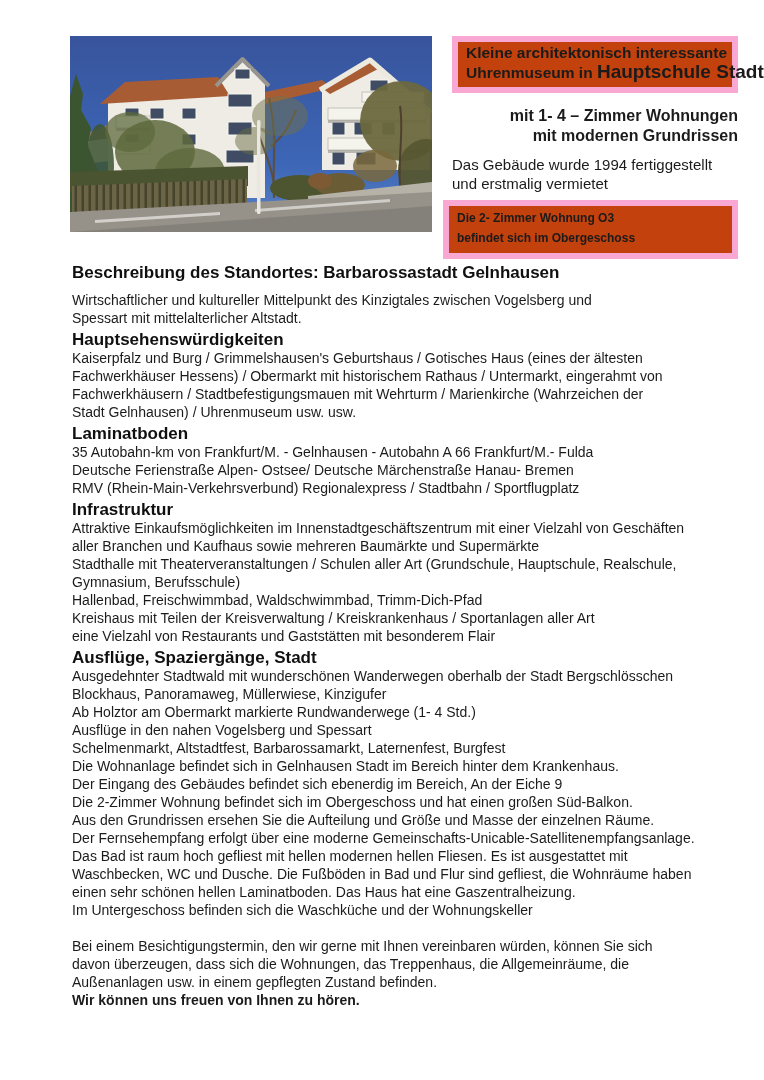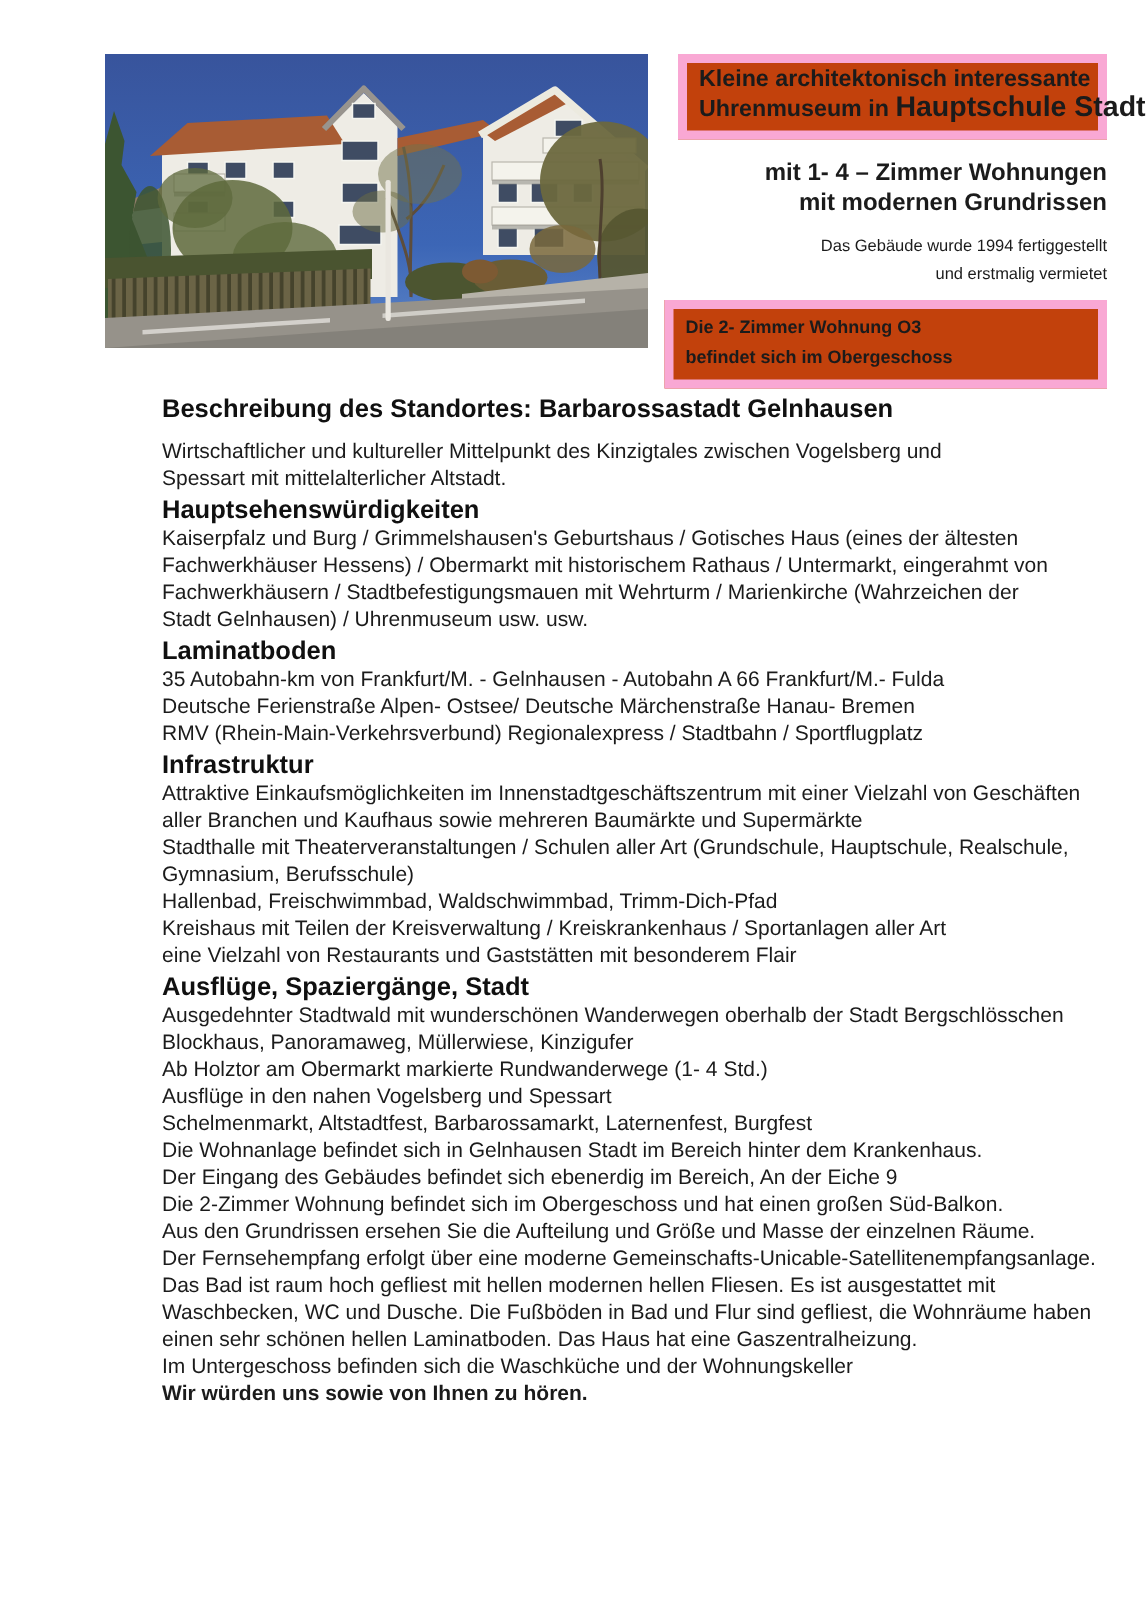"Das Gebäude wurde 1994 fertiggestellt" .construction { font-size: 11px -> 15px; text-align: right -> none }
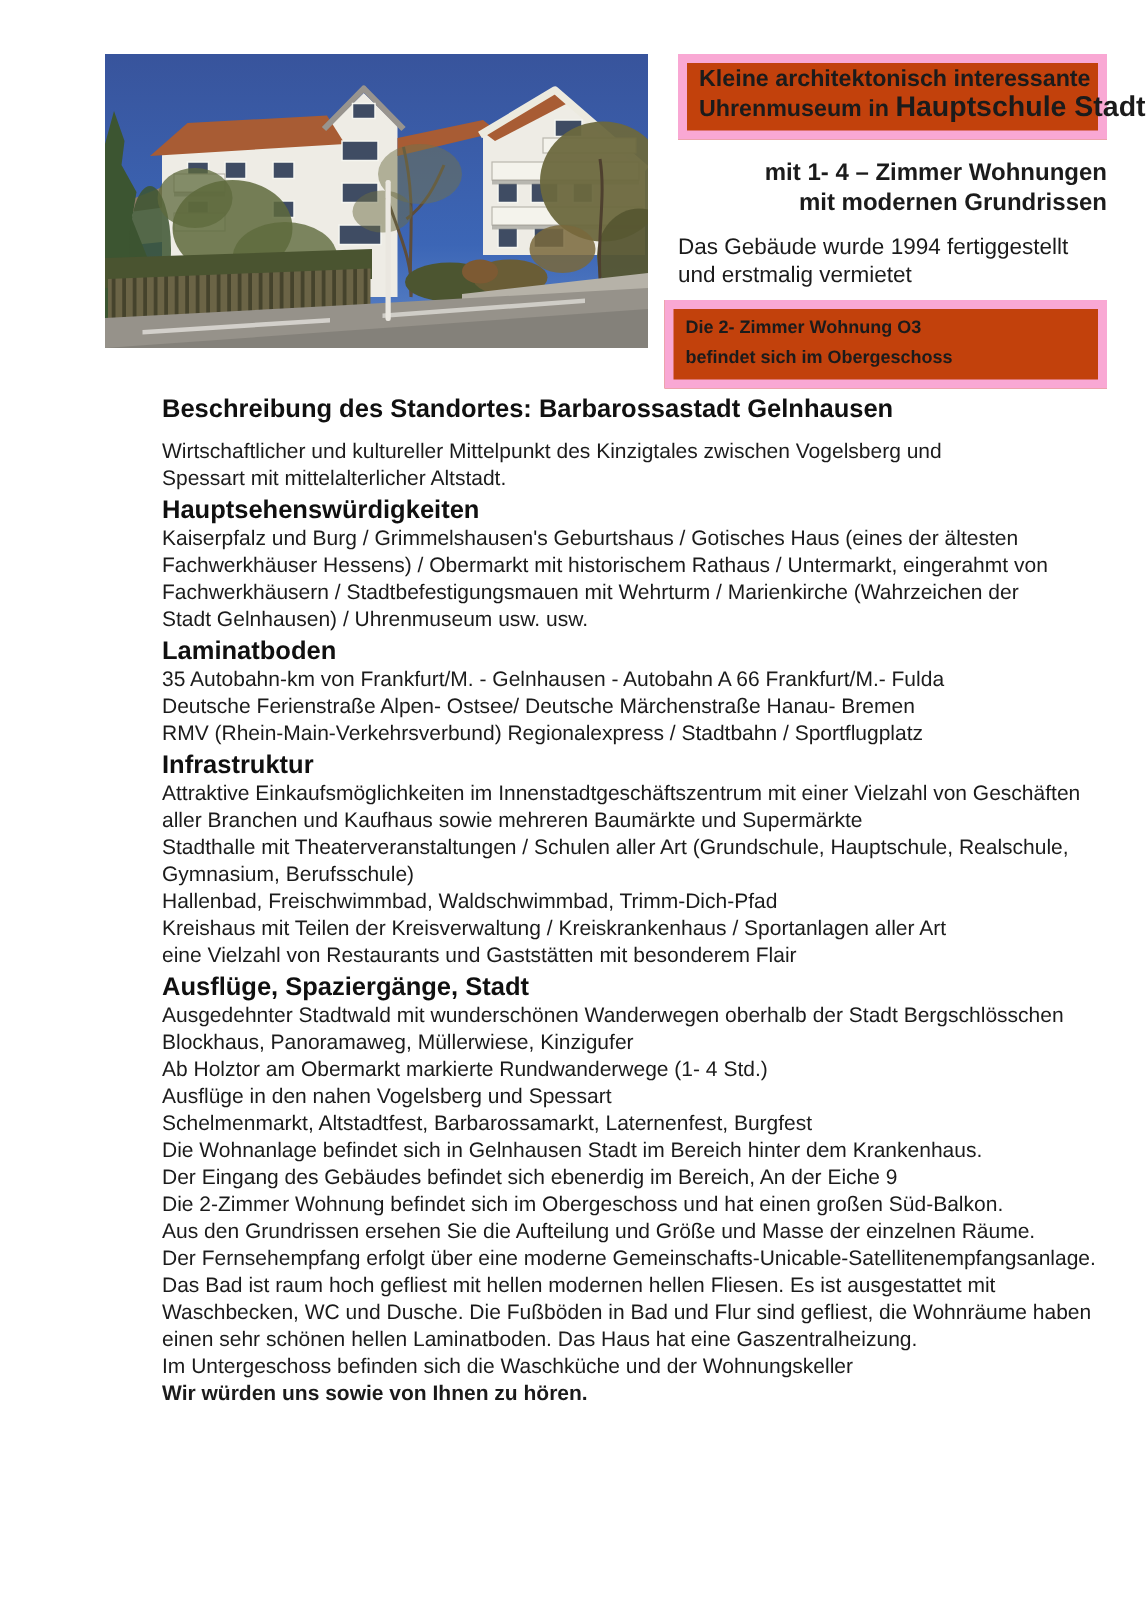"Beschreibung des Standortes:" .content { padding: 0 20px 0 108px -> 0 20px 0 72px }
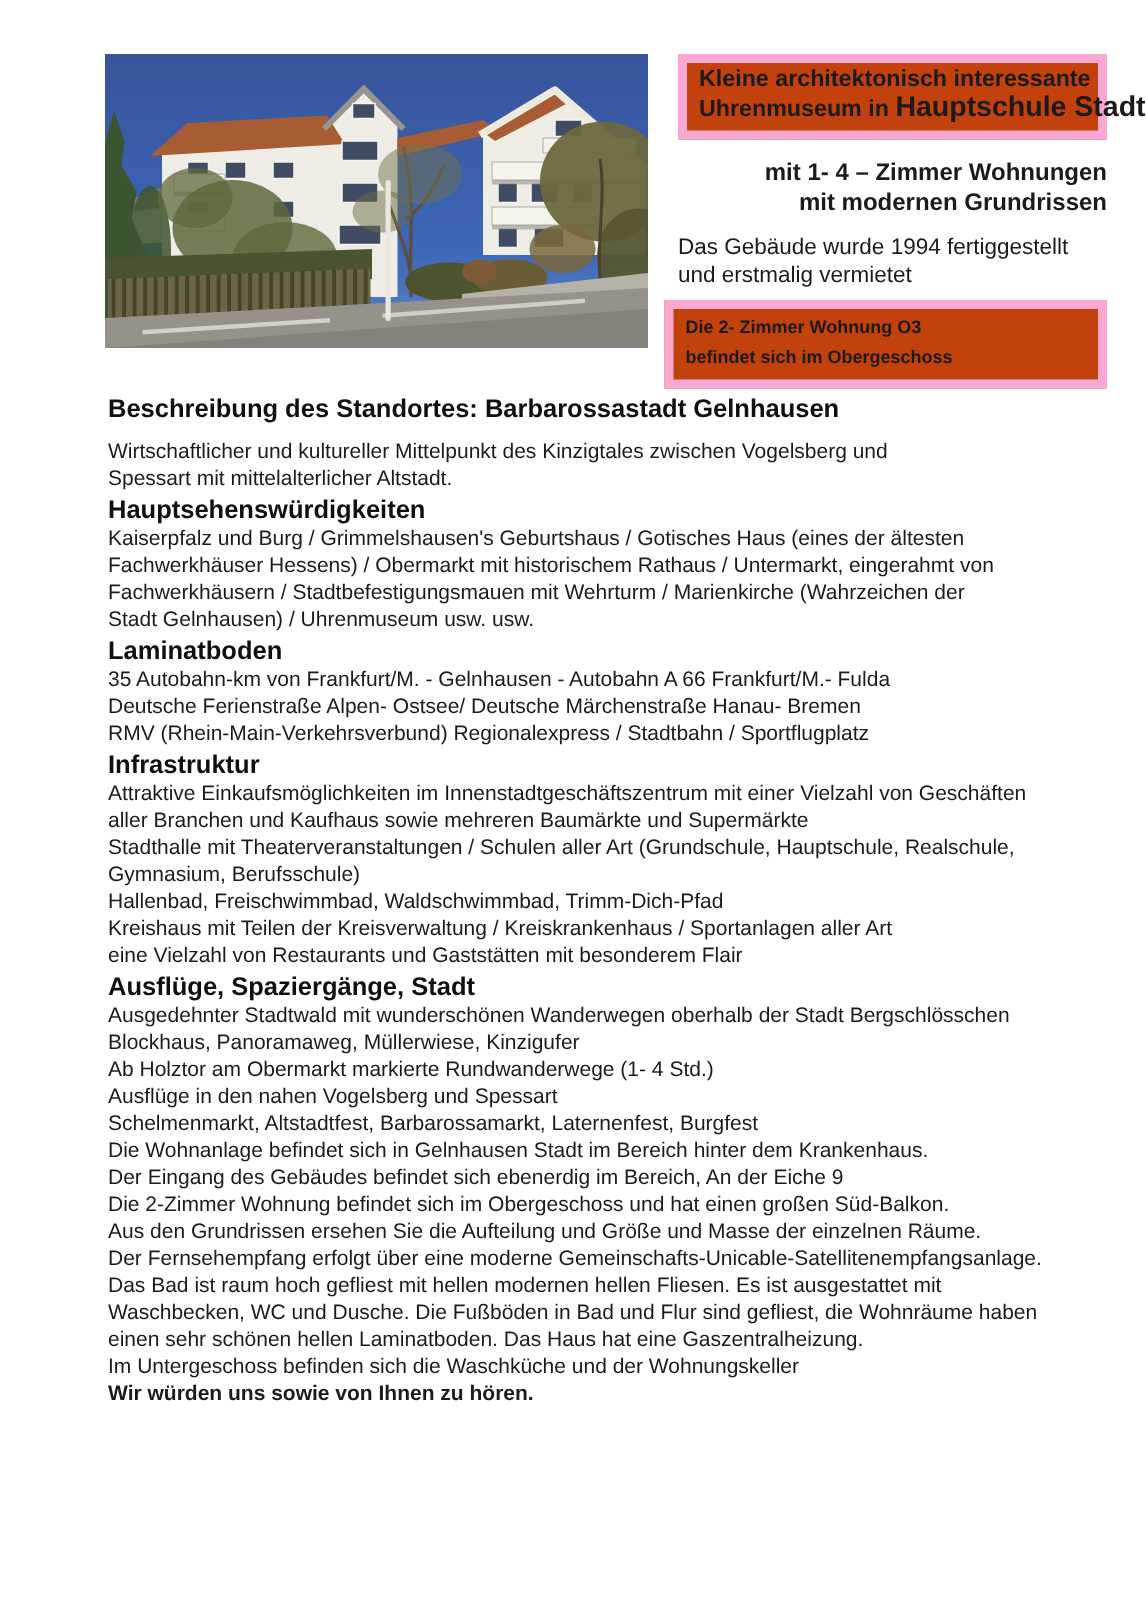"Bei einem Besichtigungstermin, den wir" div.closing { html: none -> <div>Bei einem Besichtigungstermin, den wir gerne mit Ihnen vereinbaren würden, können Sie sich davon überzeugen, dass sich die Wohnungen, das Treppenhaus, die Allgemeinräume, die Außenanlagen usw. in einem gepflegten Zustand befinden.</div> }
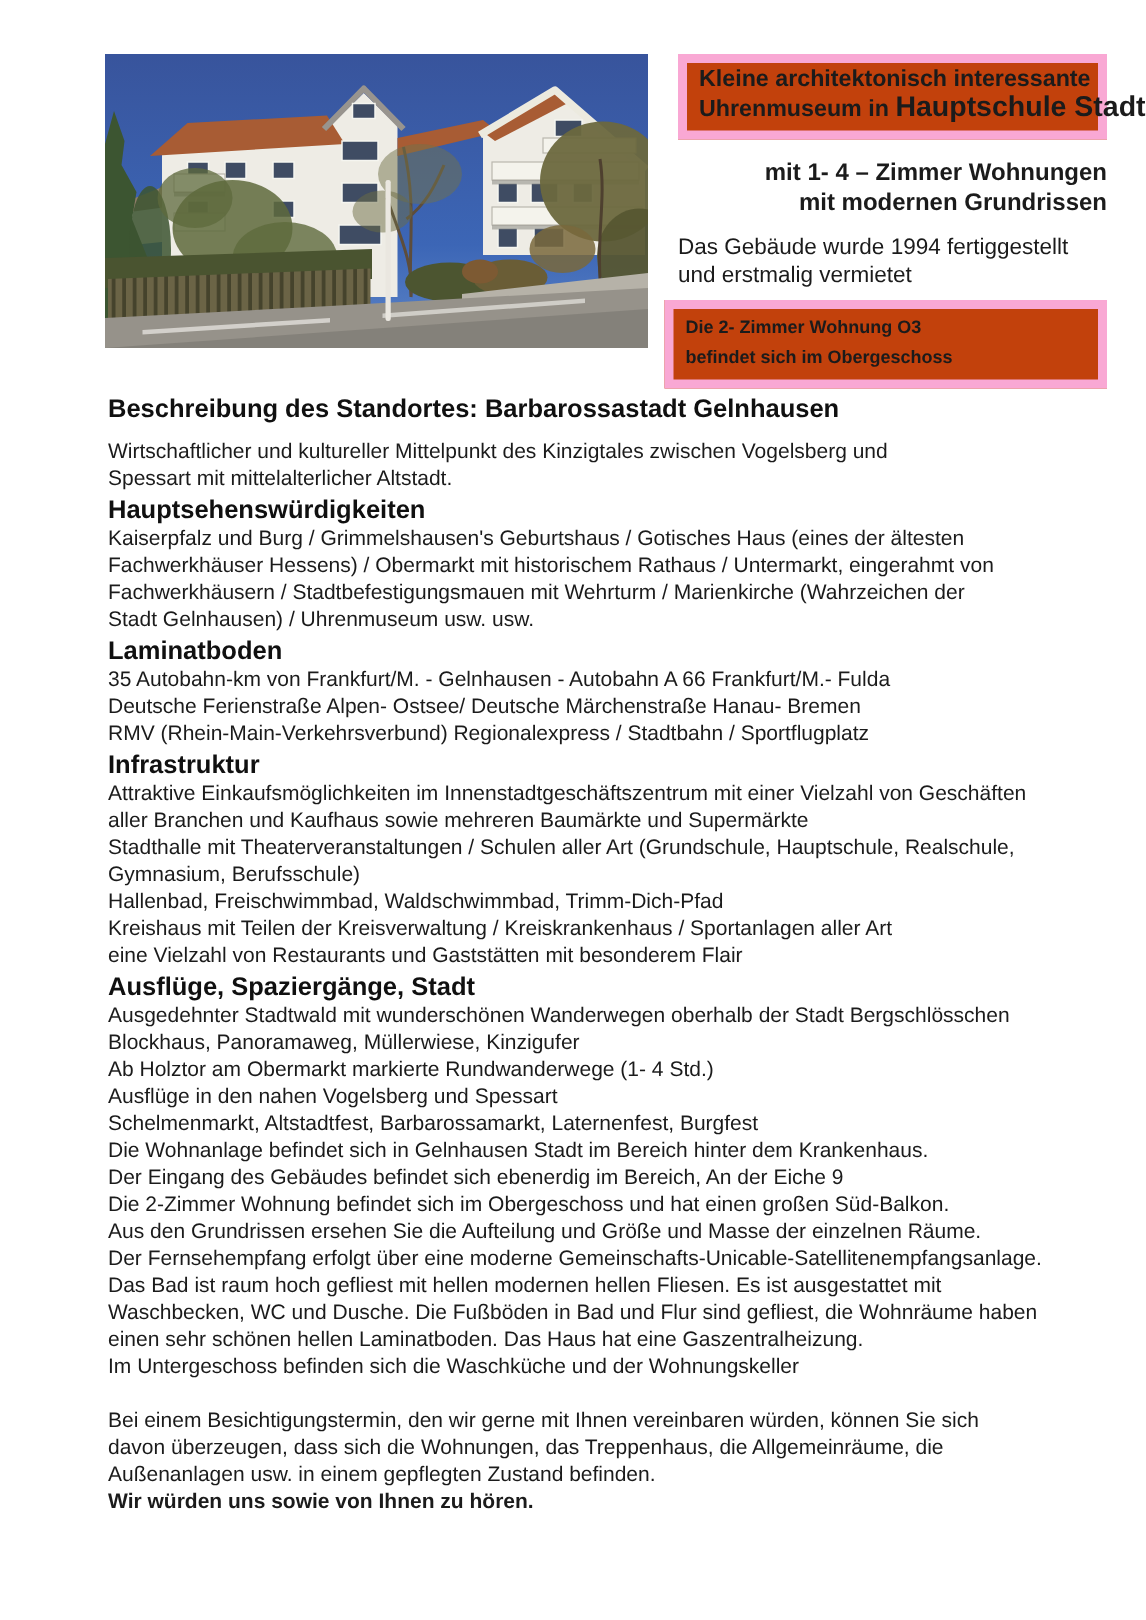"Wir würden uns sowie von" div.closing-bold { text: würden uns sowie -> können uns freuen }
